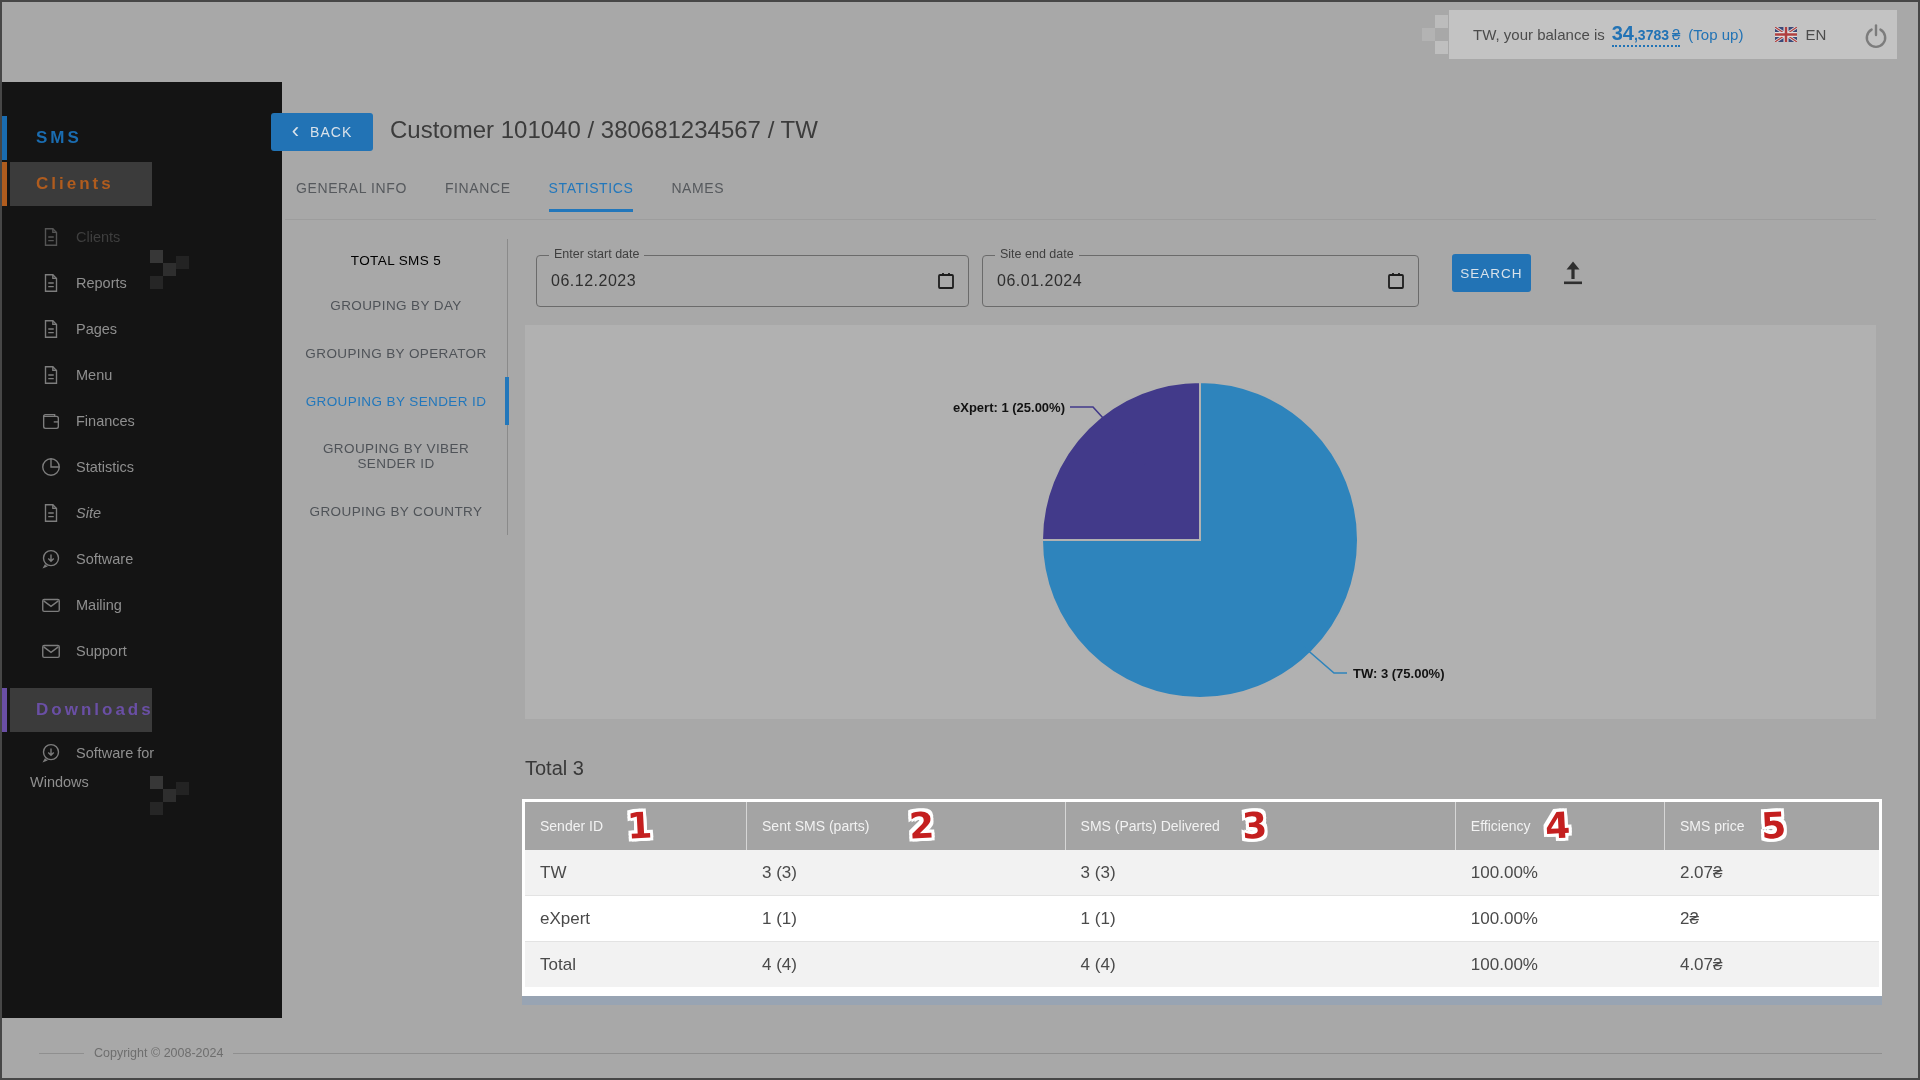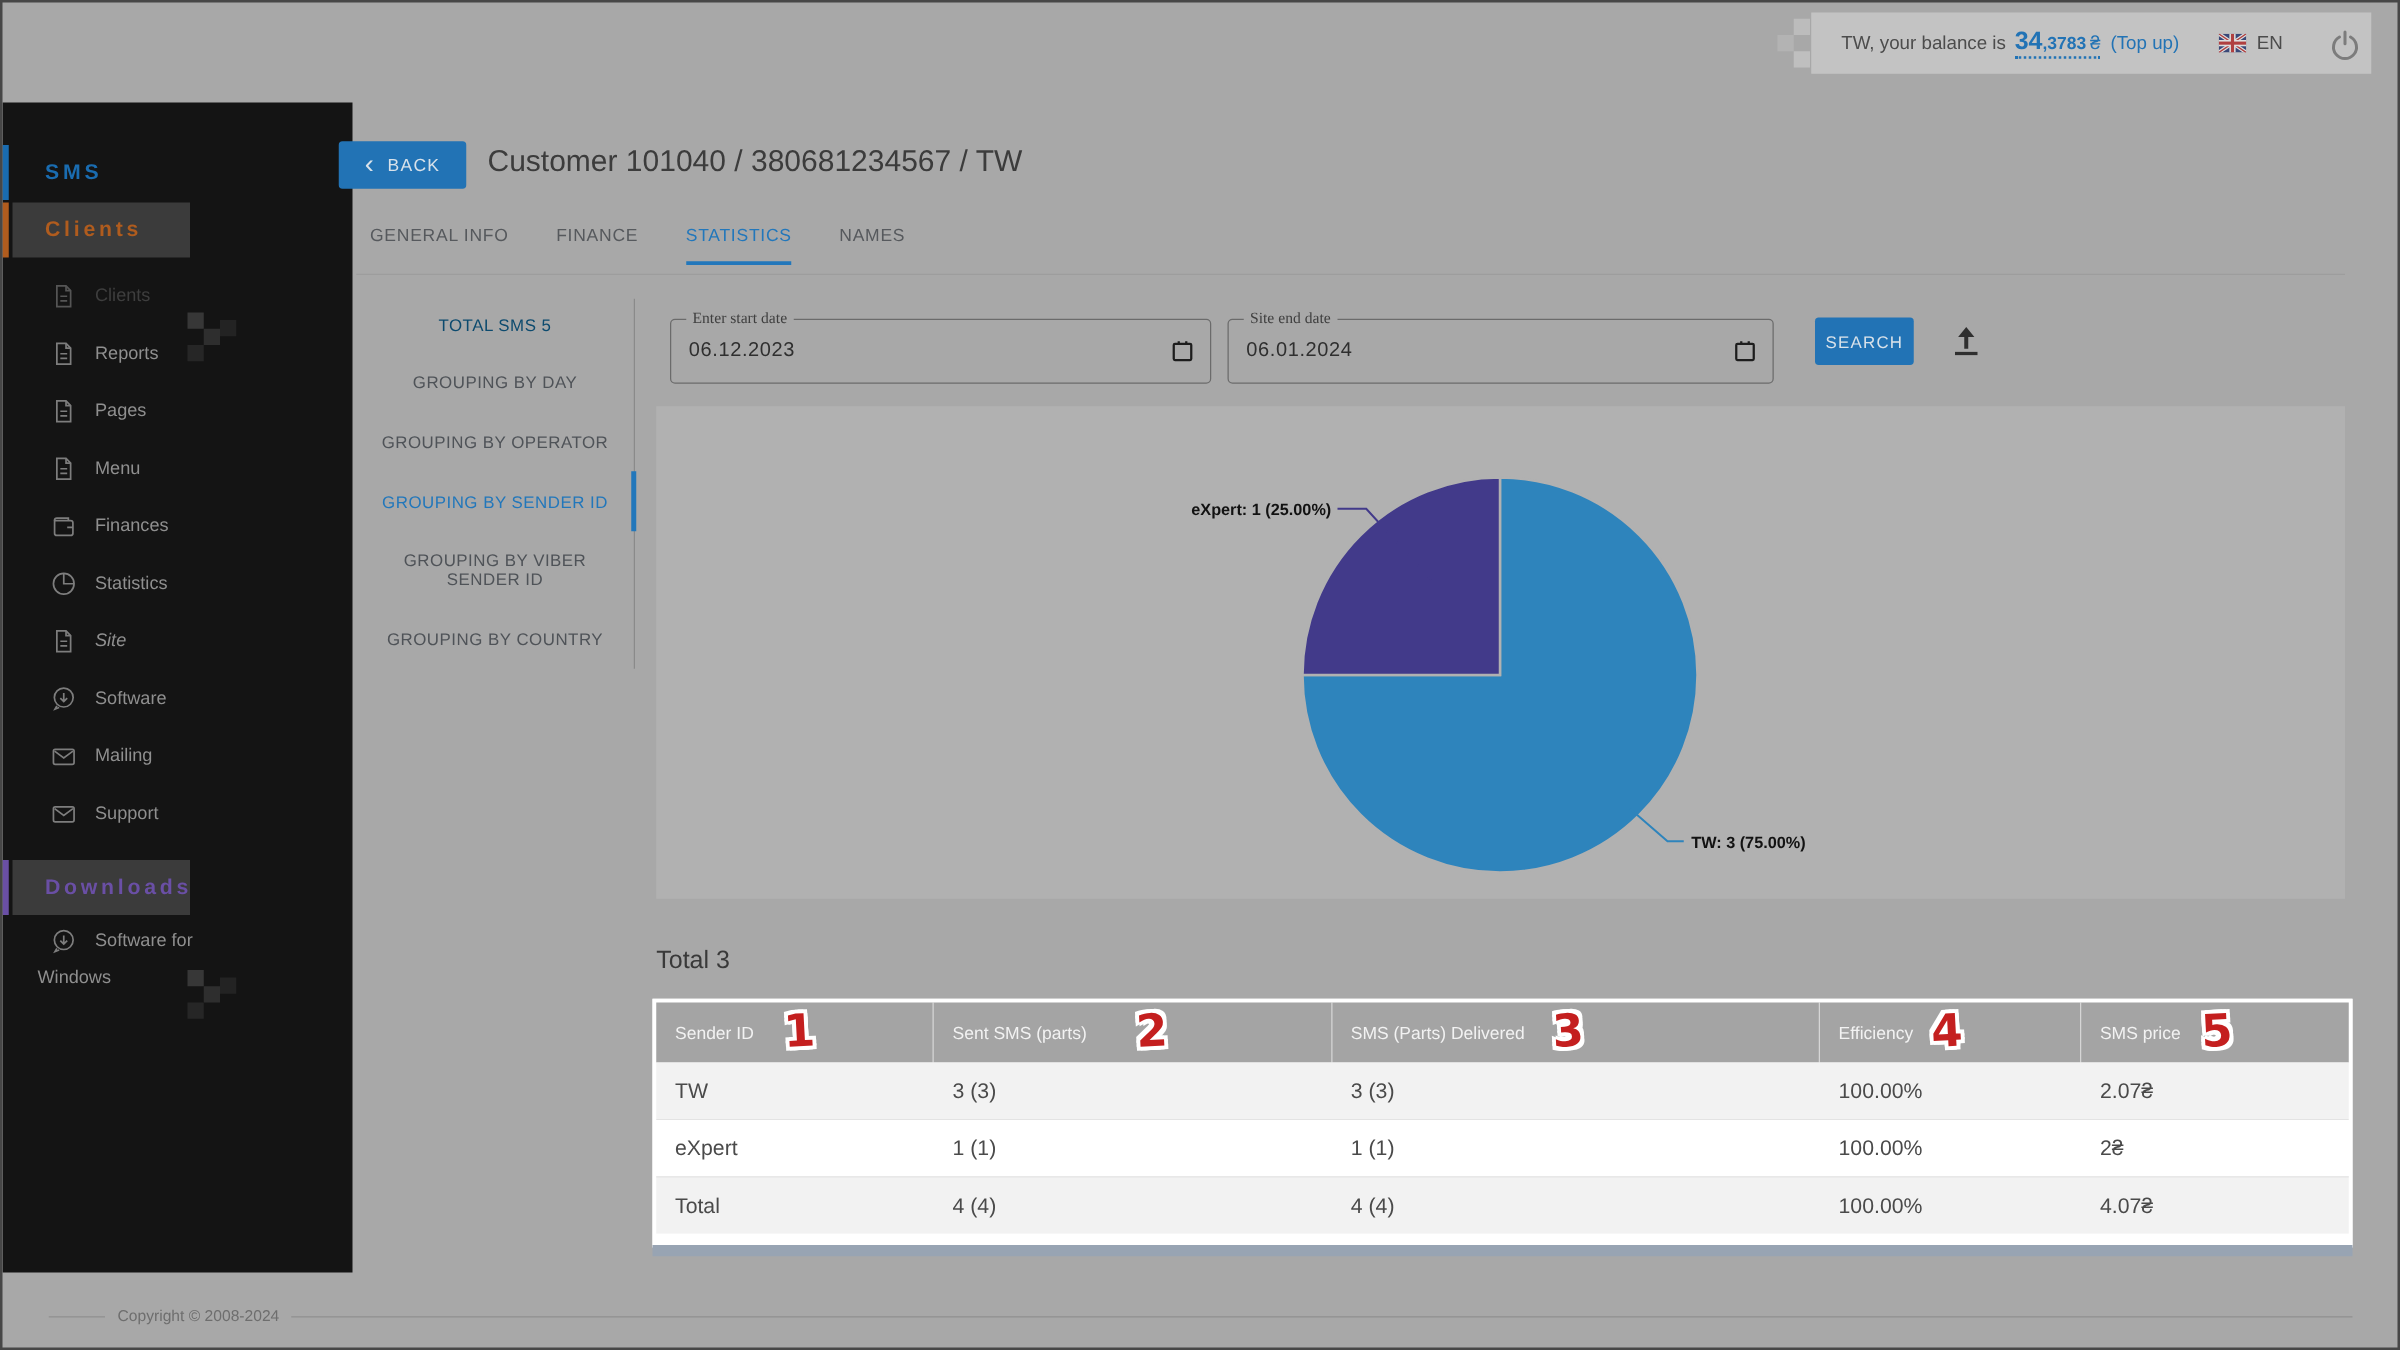"TOTAL SMS 5" .submenu-item.muted { color: #0c4a6e -> #000000 }
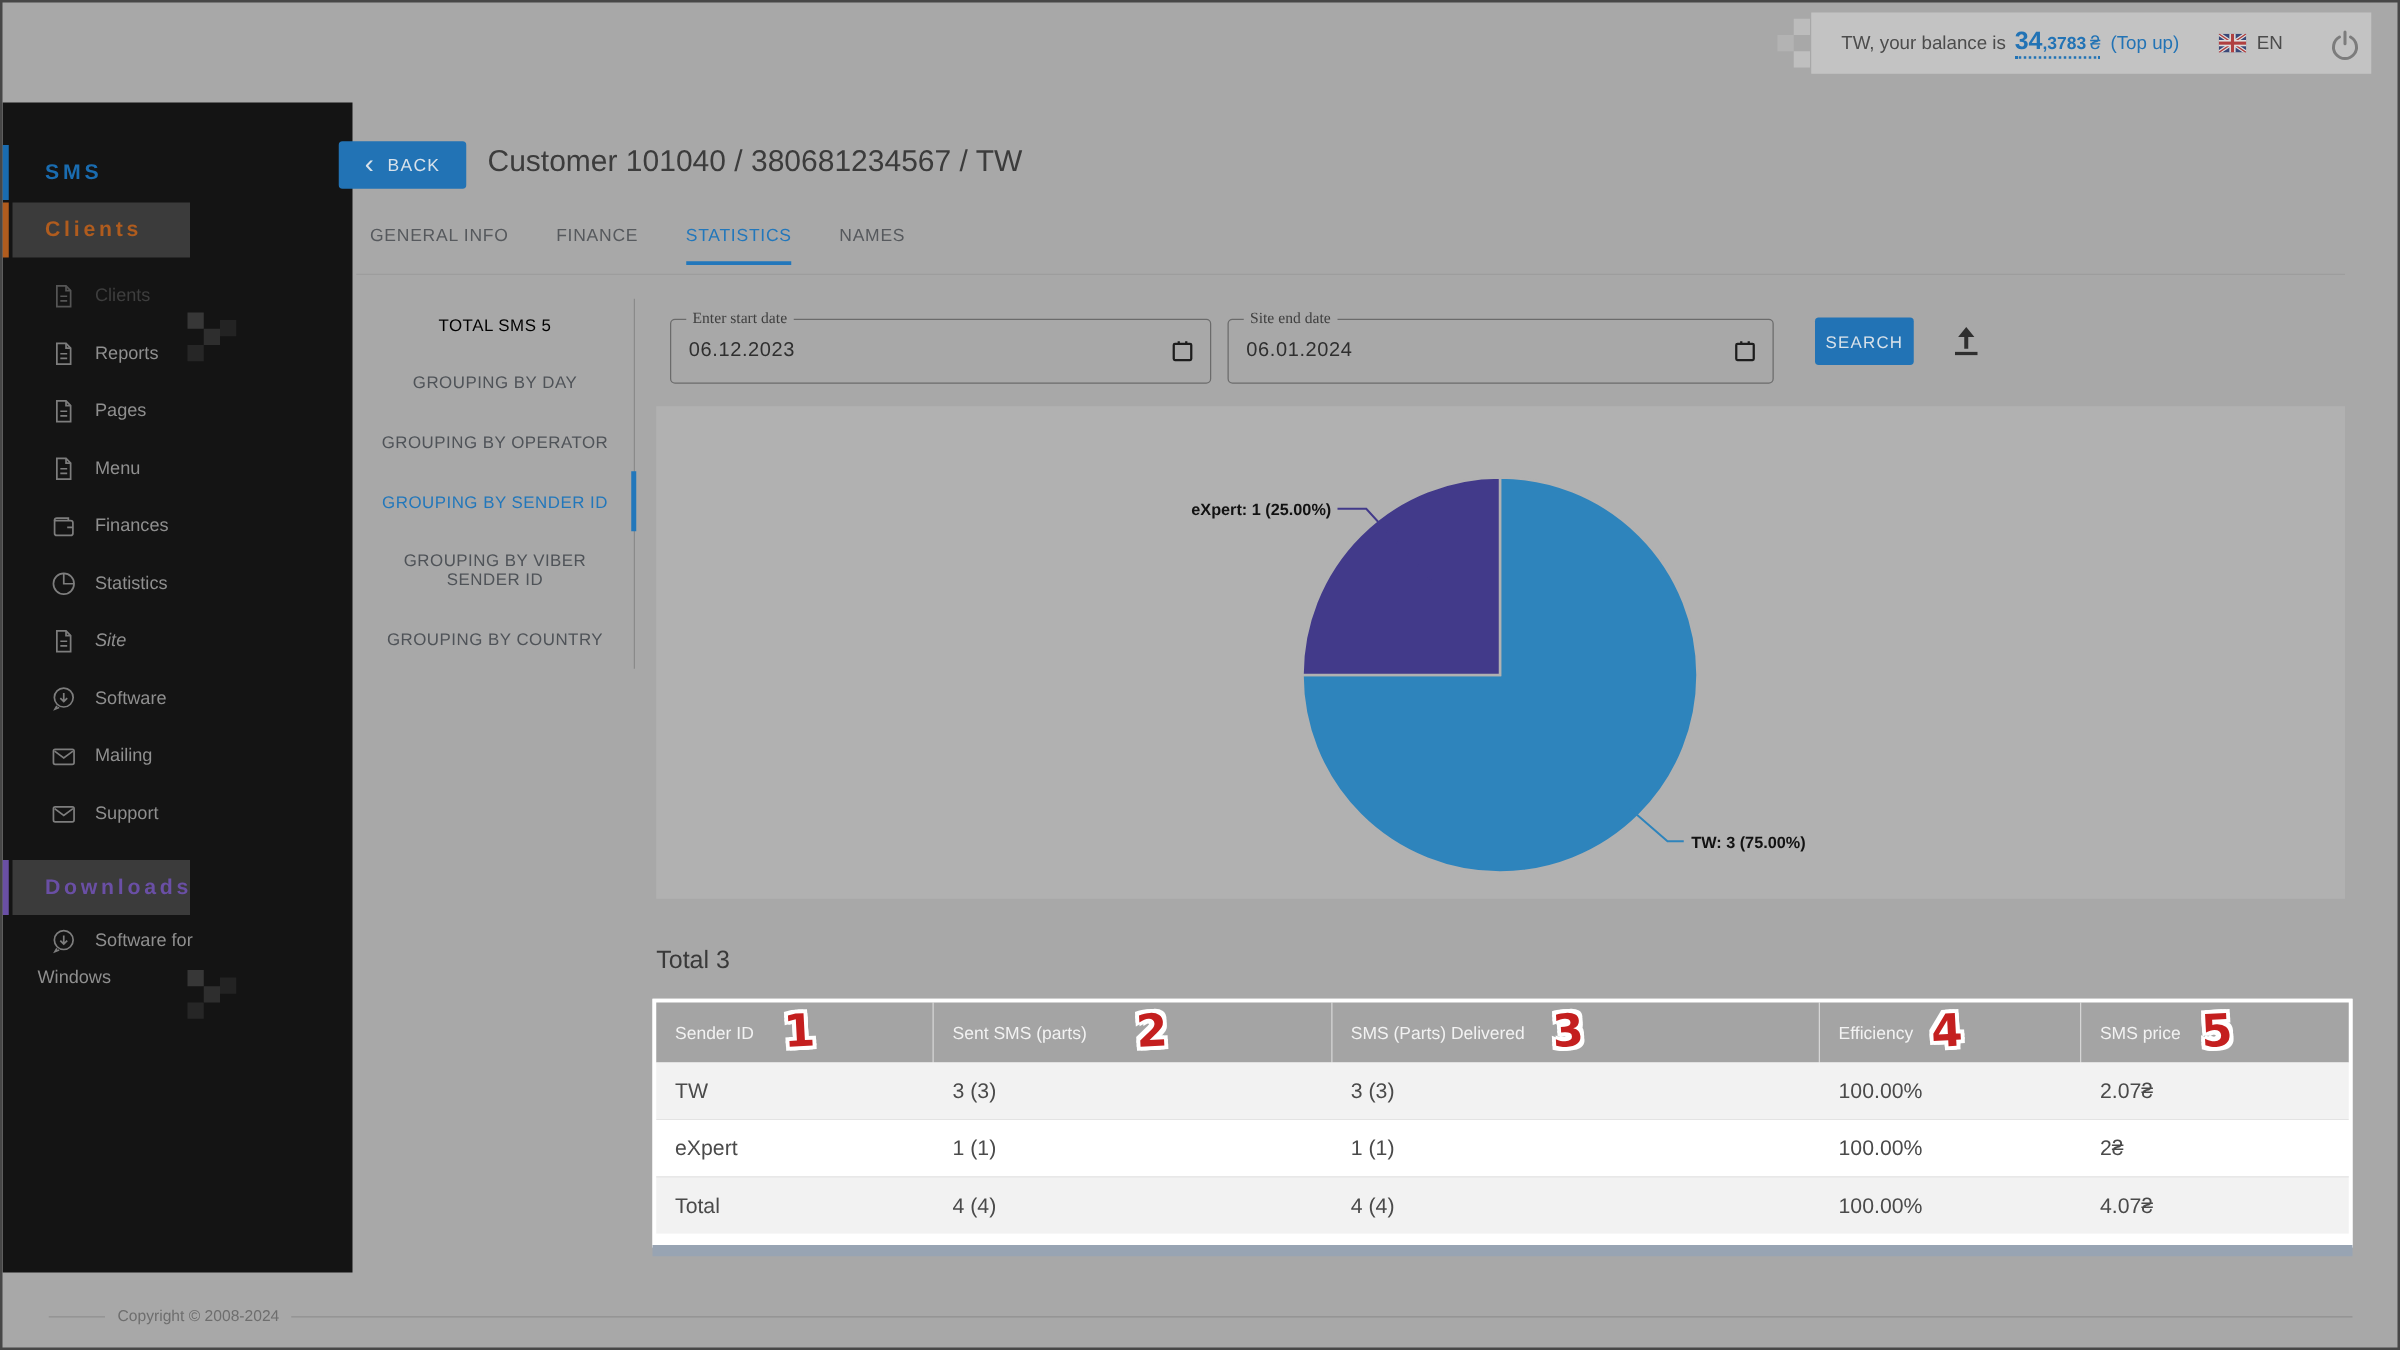"Enter start date" .datefield .legend { font-family: Liberation Serif, serif -> none }
